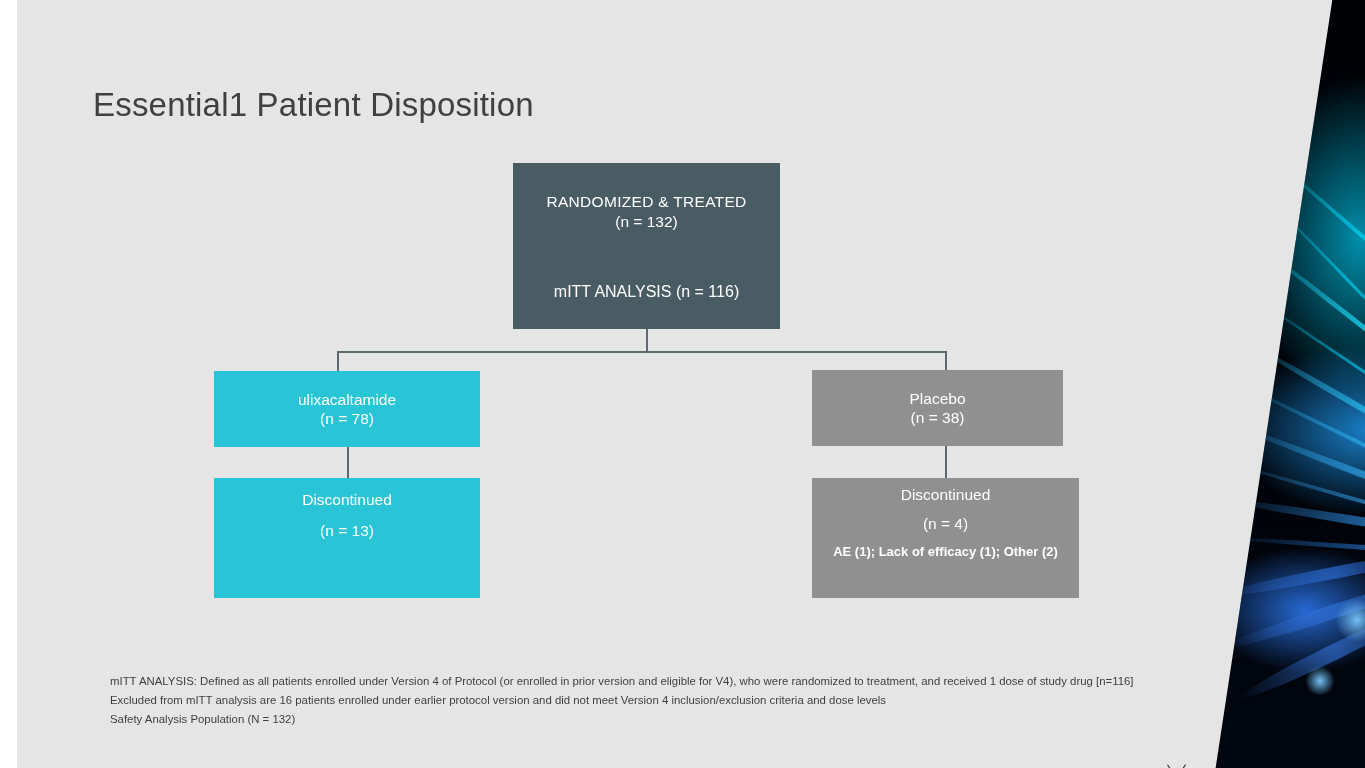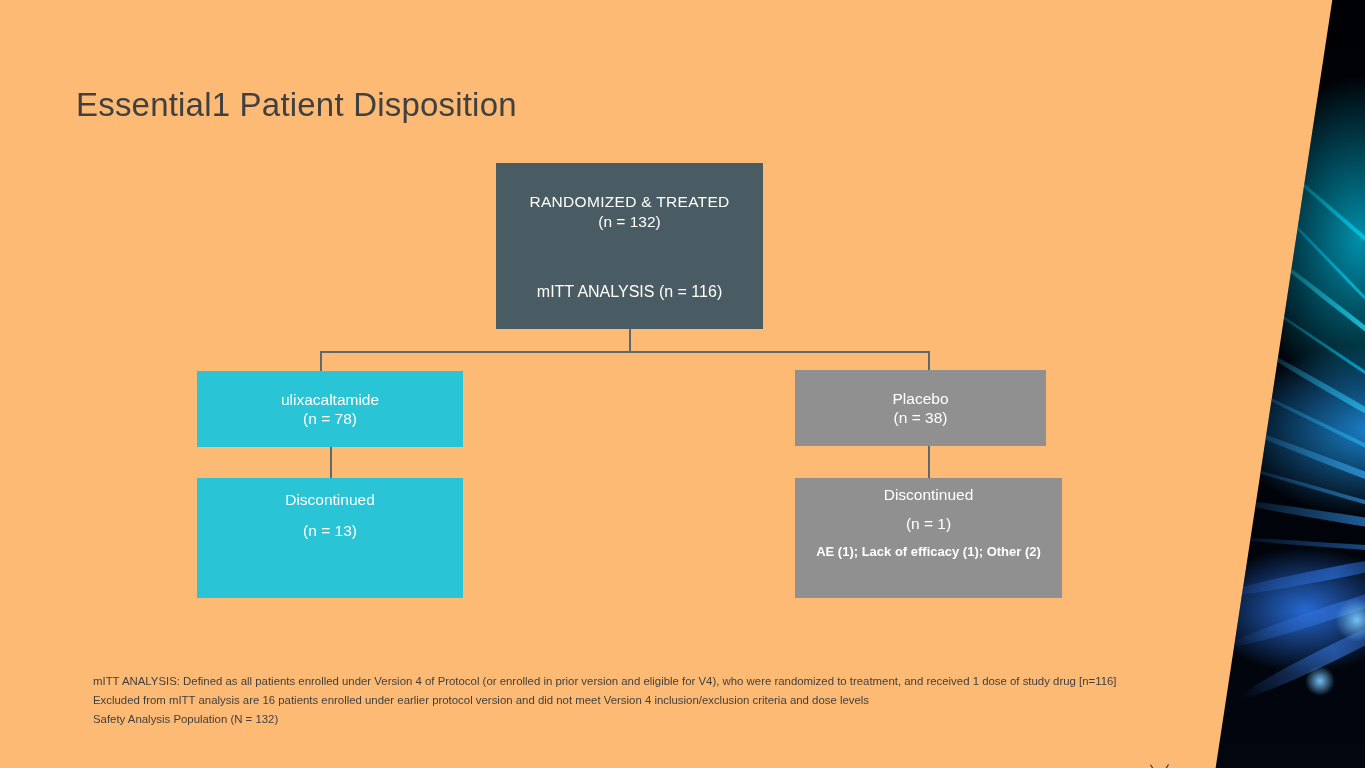"Essential1 Patient Disposition" .slide { background: #fdba74 -> #e5e5e5; margin-left: none -> 17px }
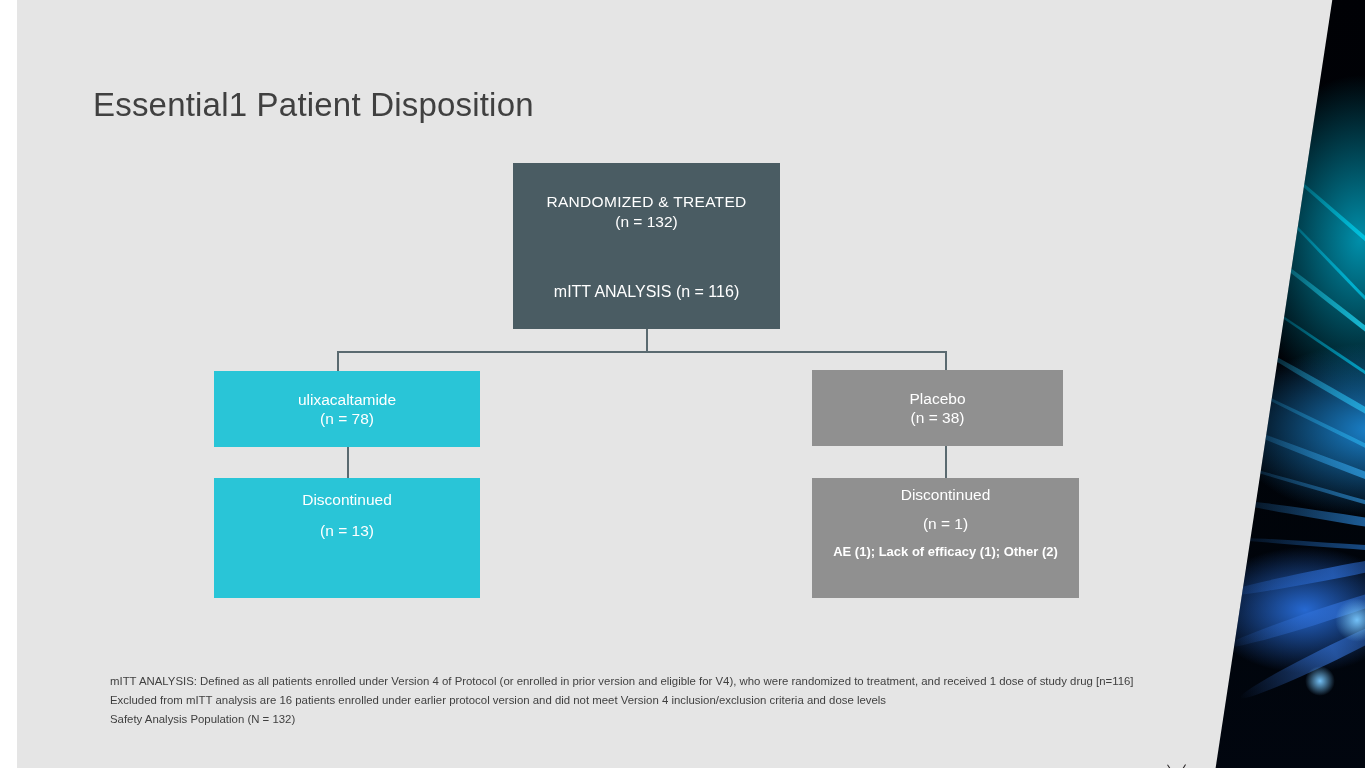"(n = 1)" span.ln { text: 1 -> 4 }
